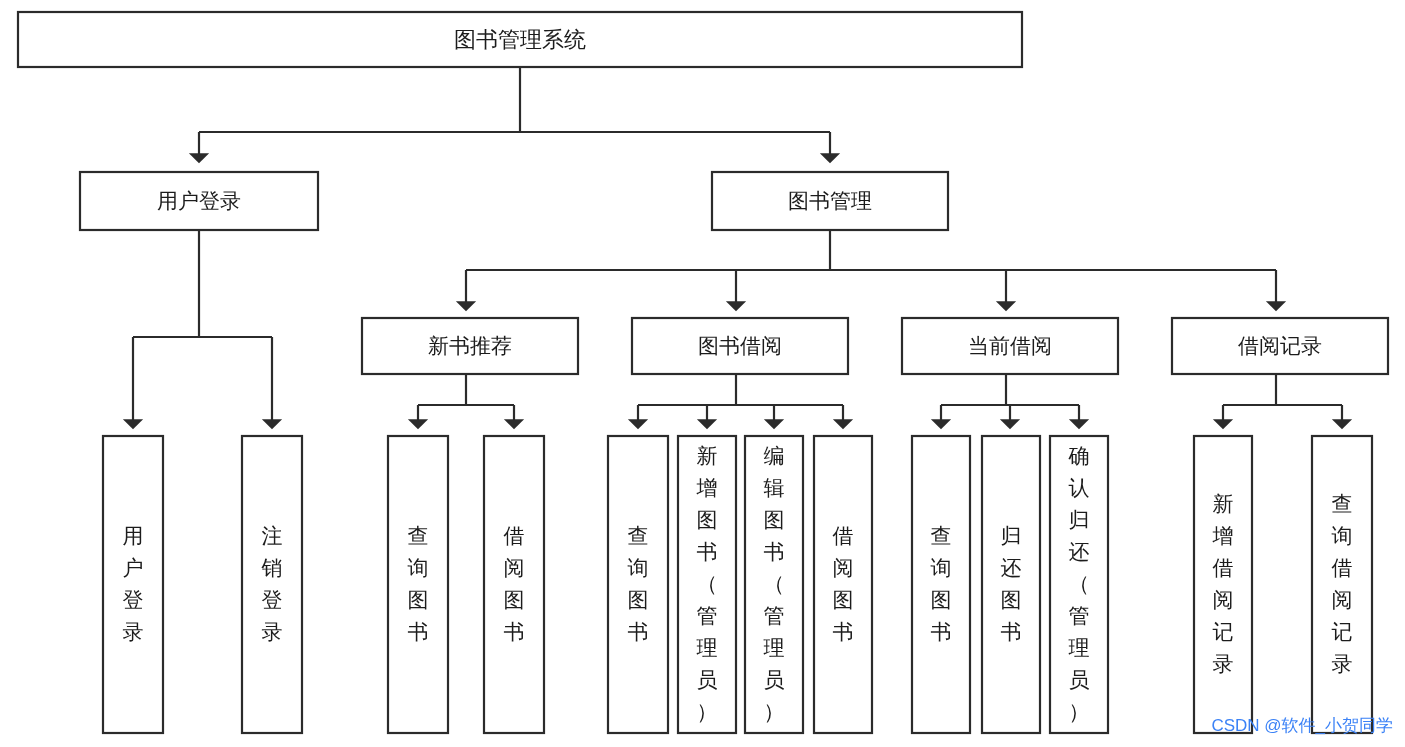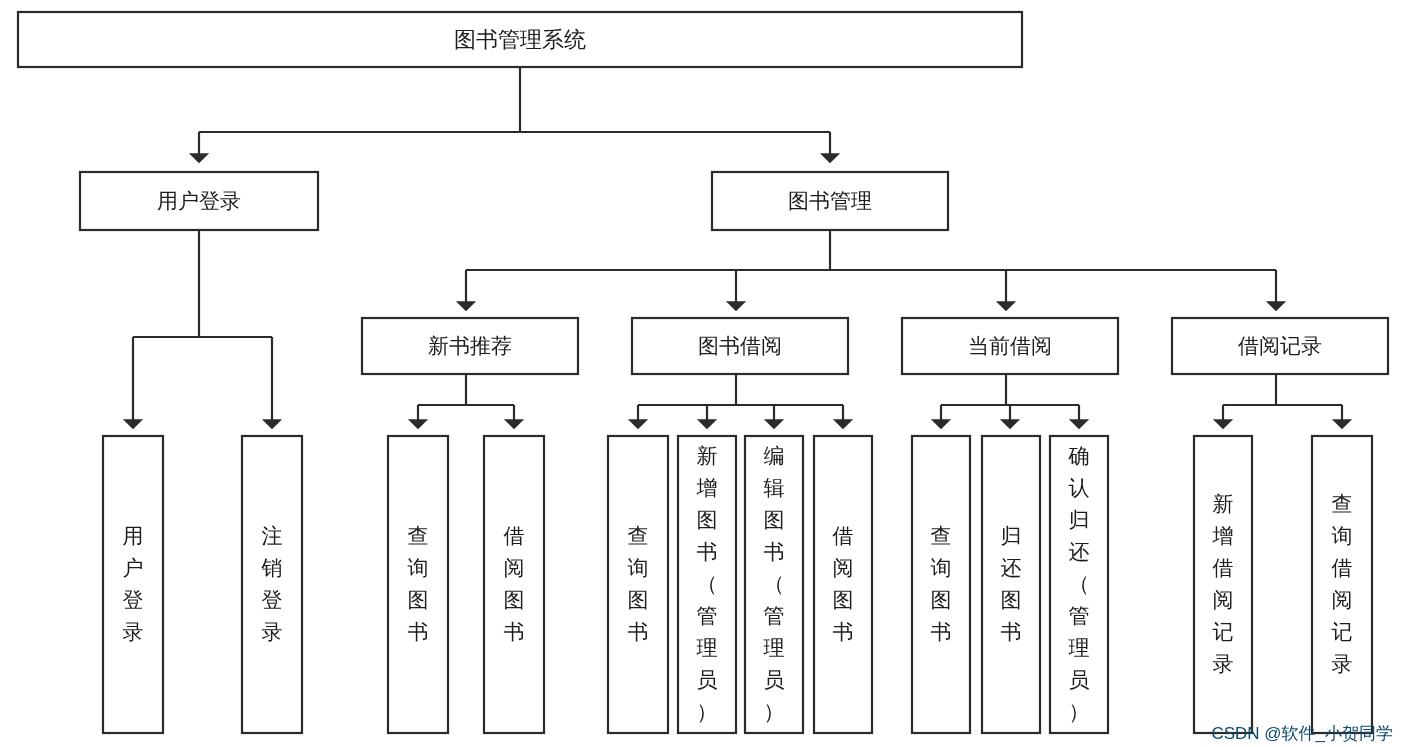"CSDN @软件_小贺同学" .watermark { bottom: 2px -> 10px; color: #0c4a6e -> #3b82f6 }
